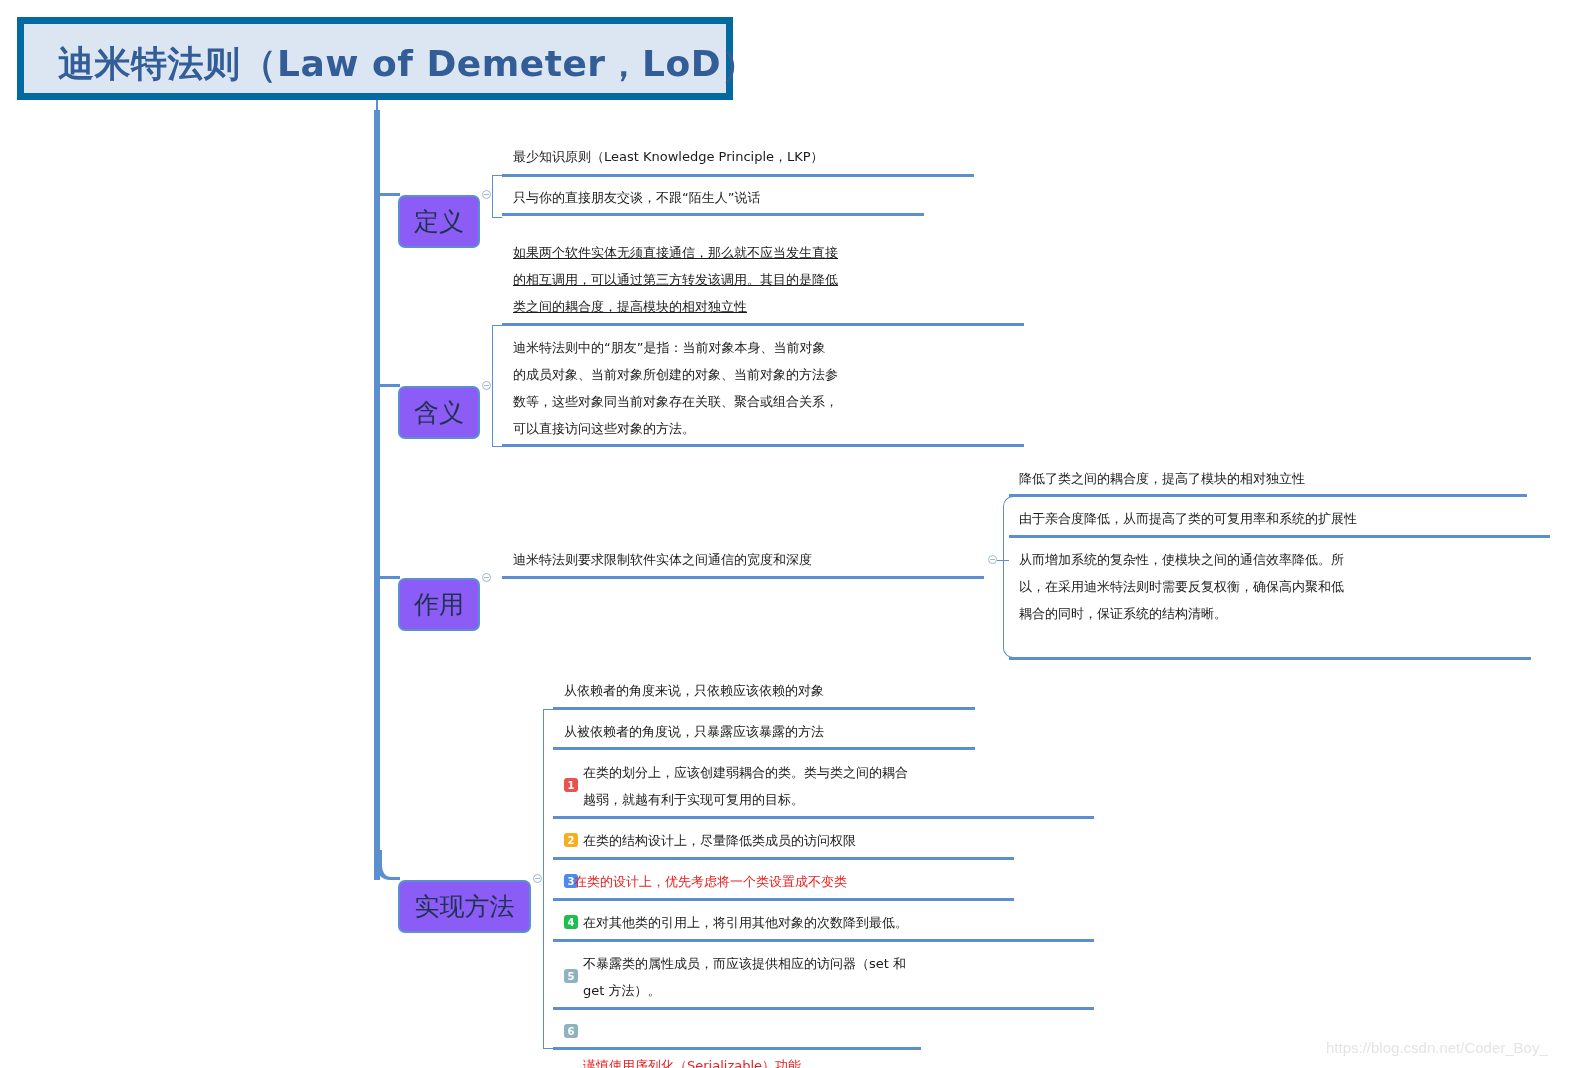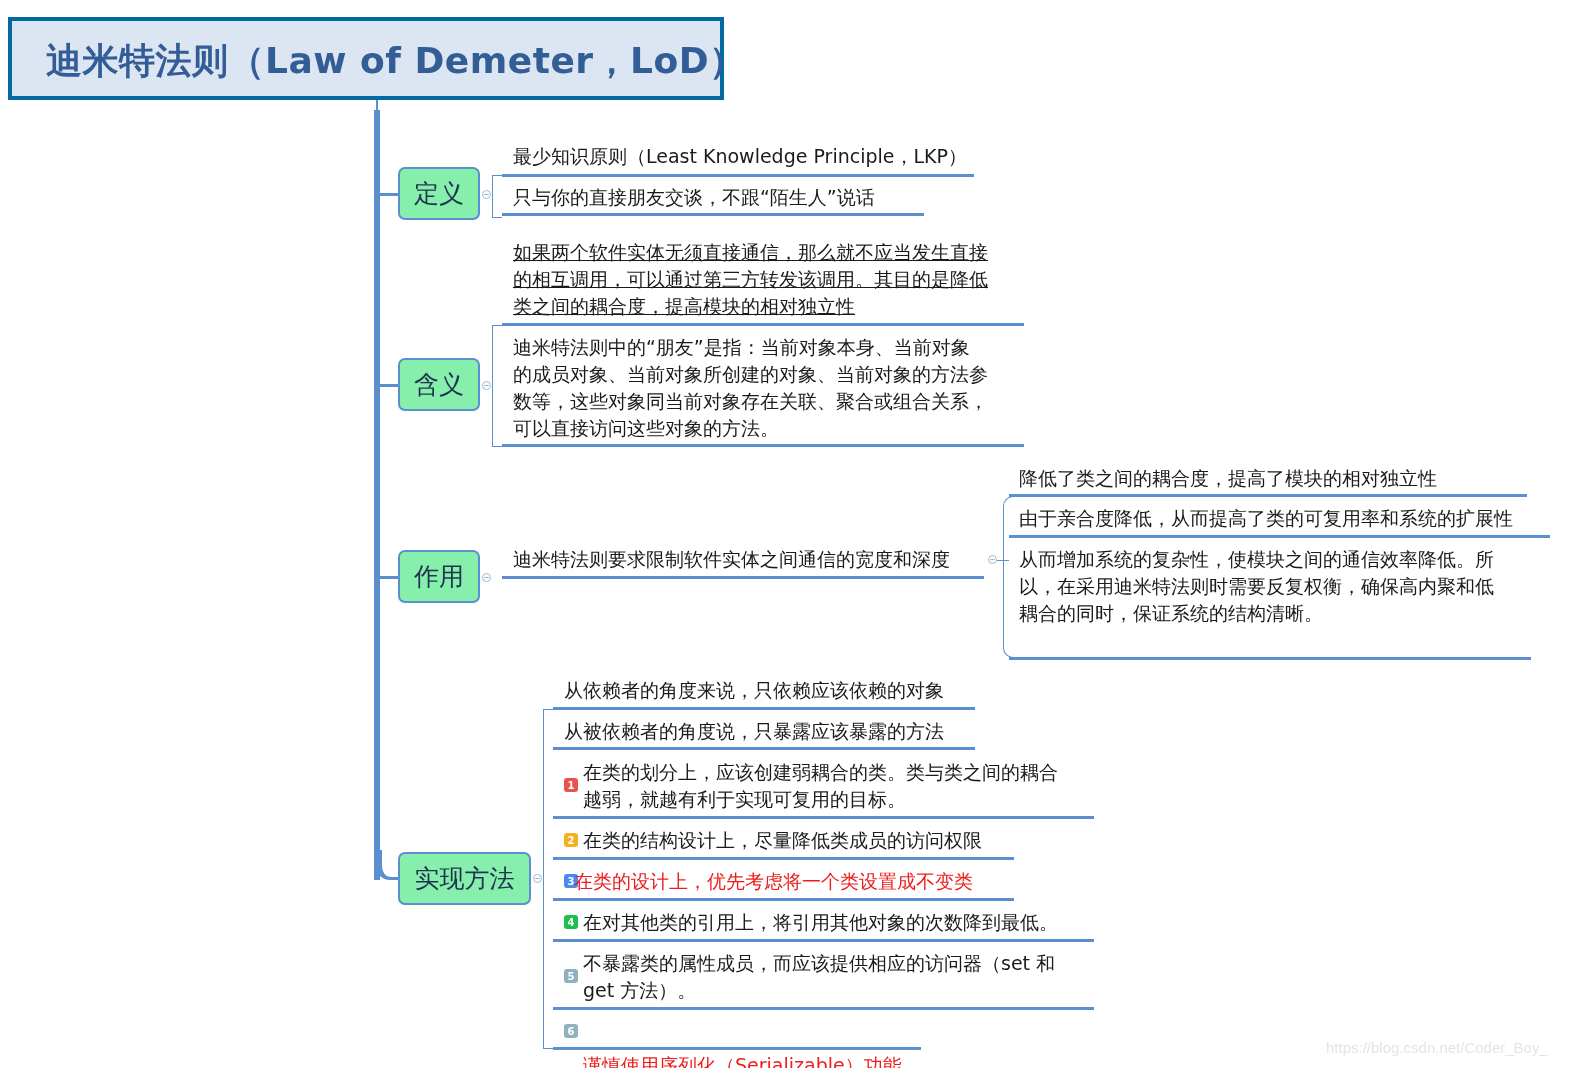"迪米特法则（Law of Demeter，LoD）" .root { border: 4px solid #0369a1 -> 7px solid #0369a1; left: 8px -> 17px }
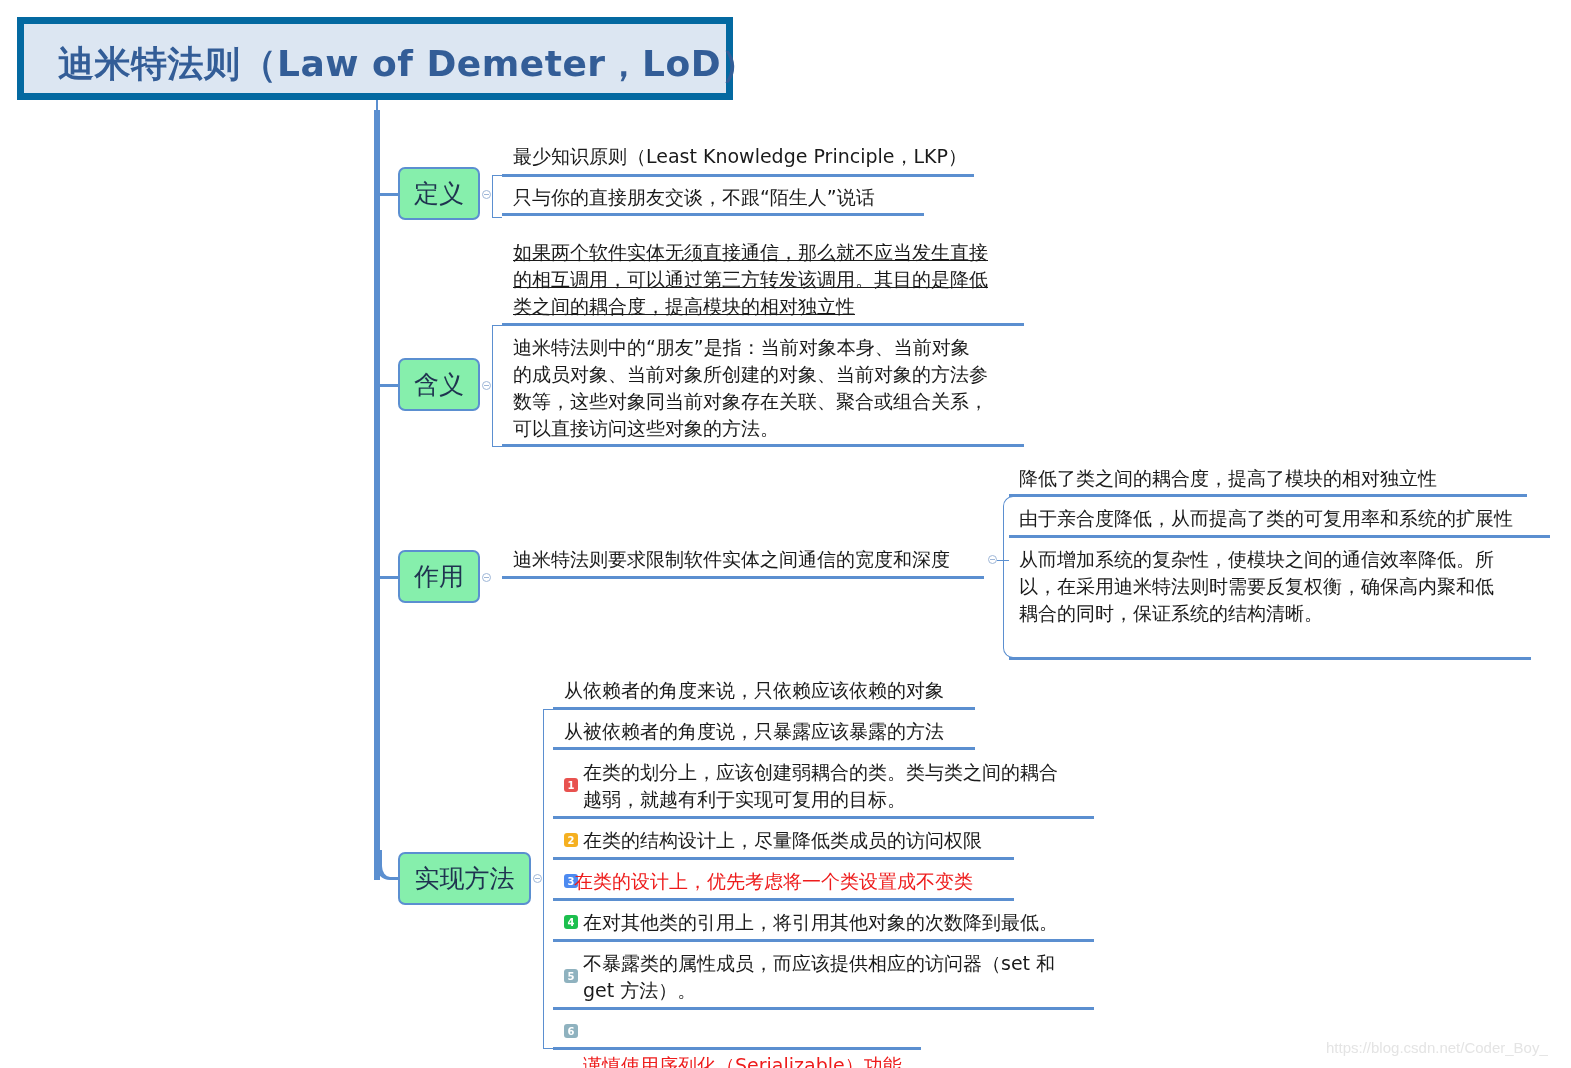"最少知识原则（Least Knowledge Principle，LKP）" .leaf { font-size: 19px -> 13px }
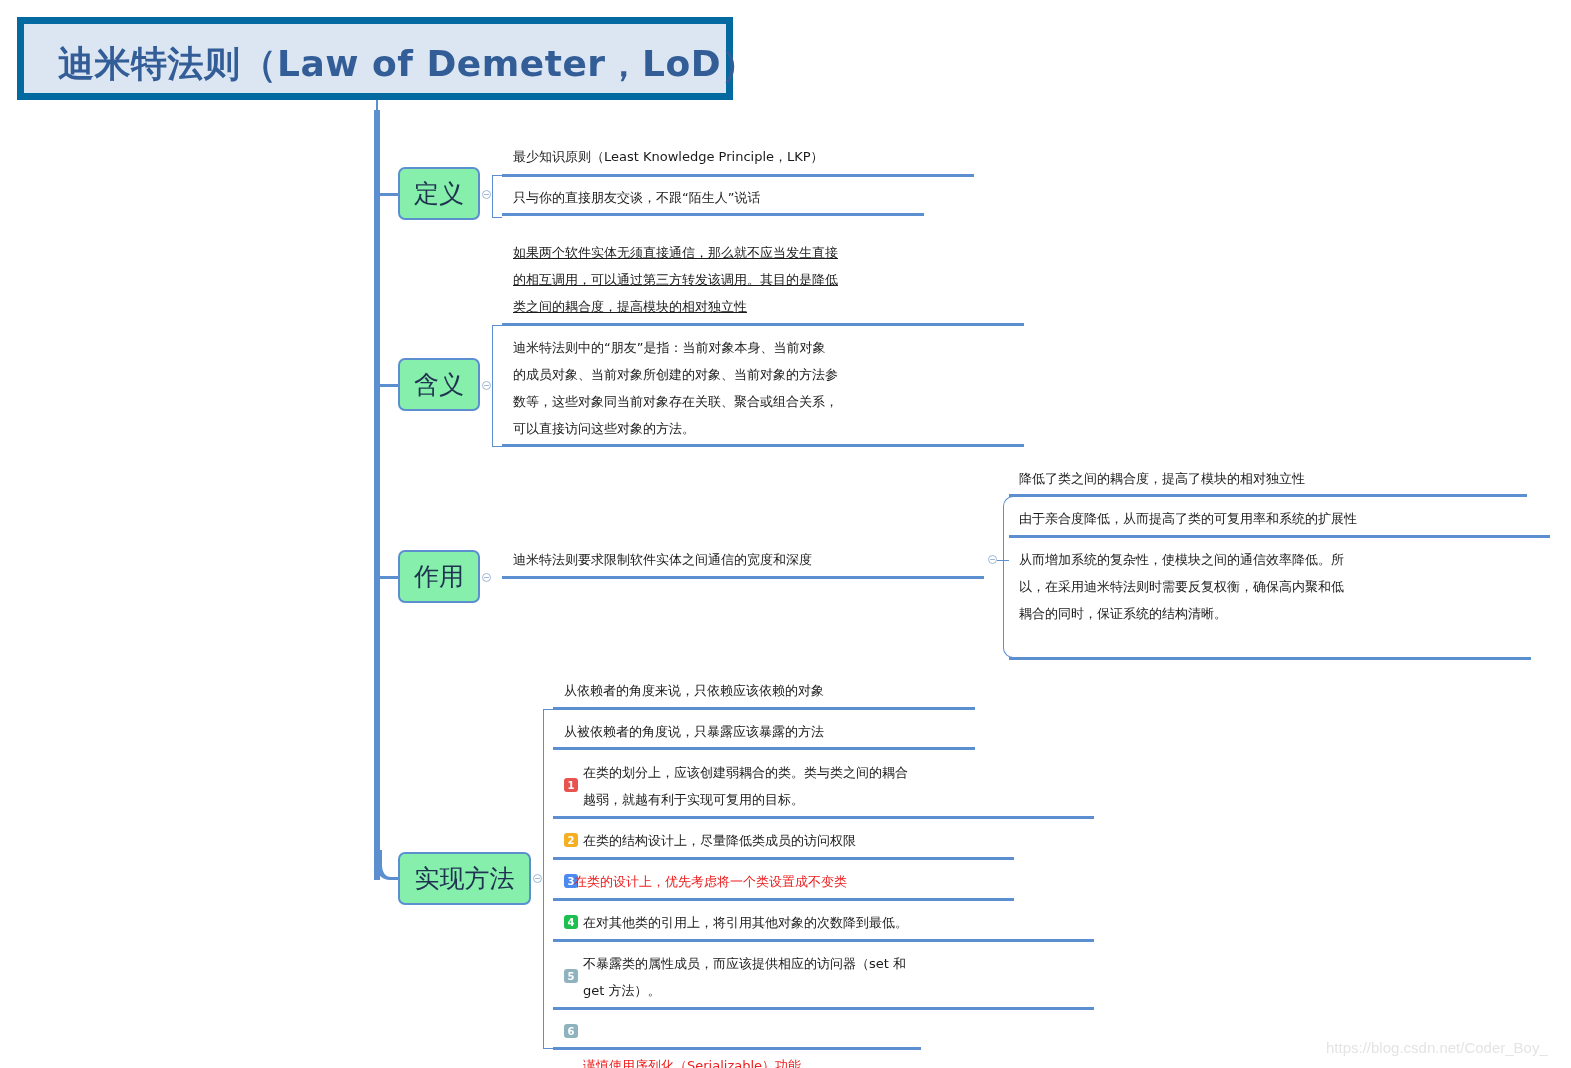"定义" .topic { background: #86efac -> #8b5cf6; margin-top: none -> 28px }
